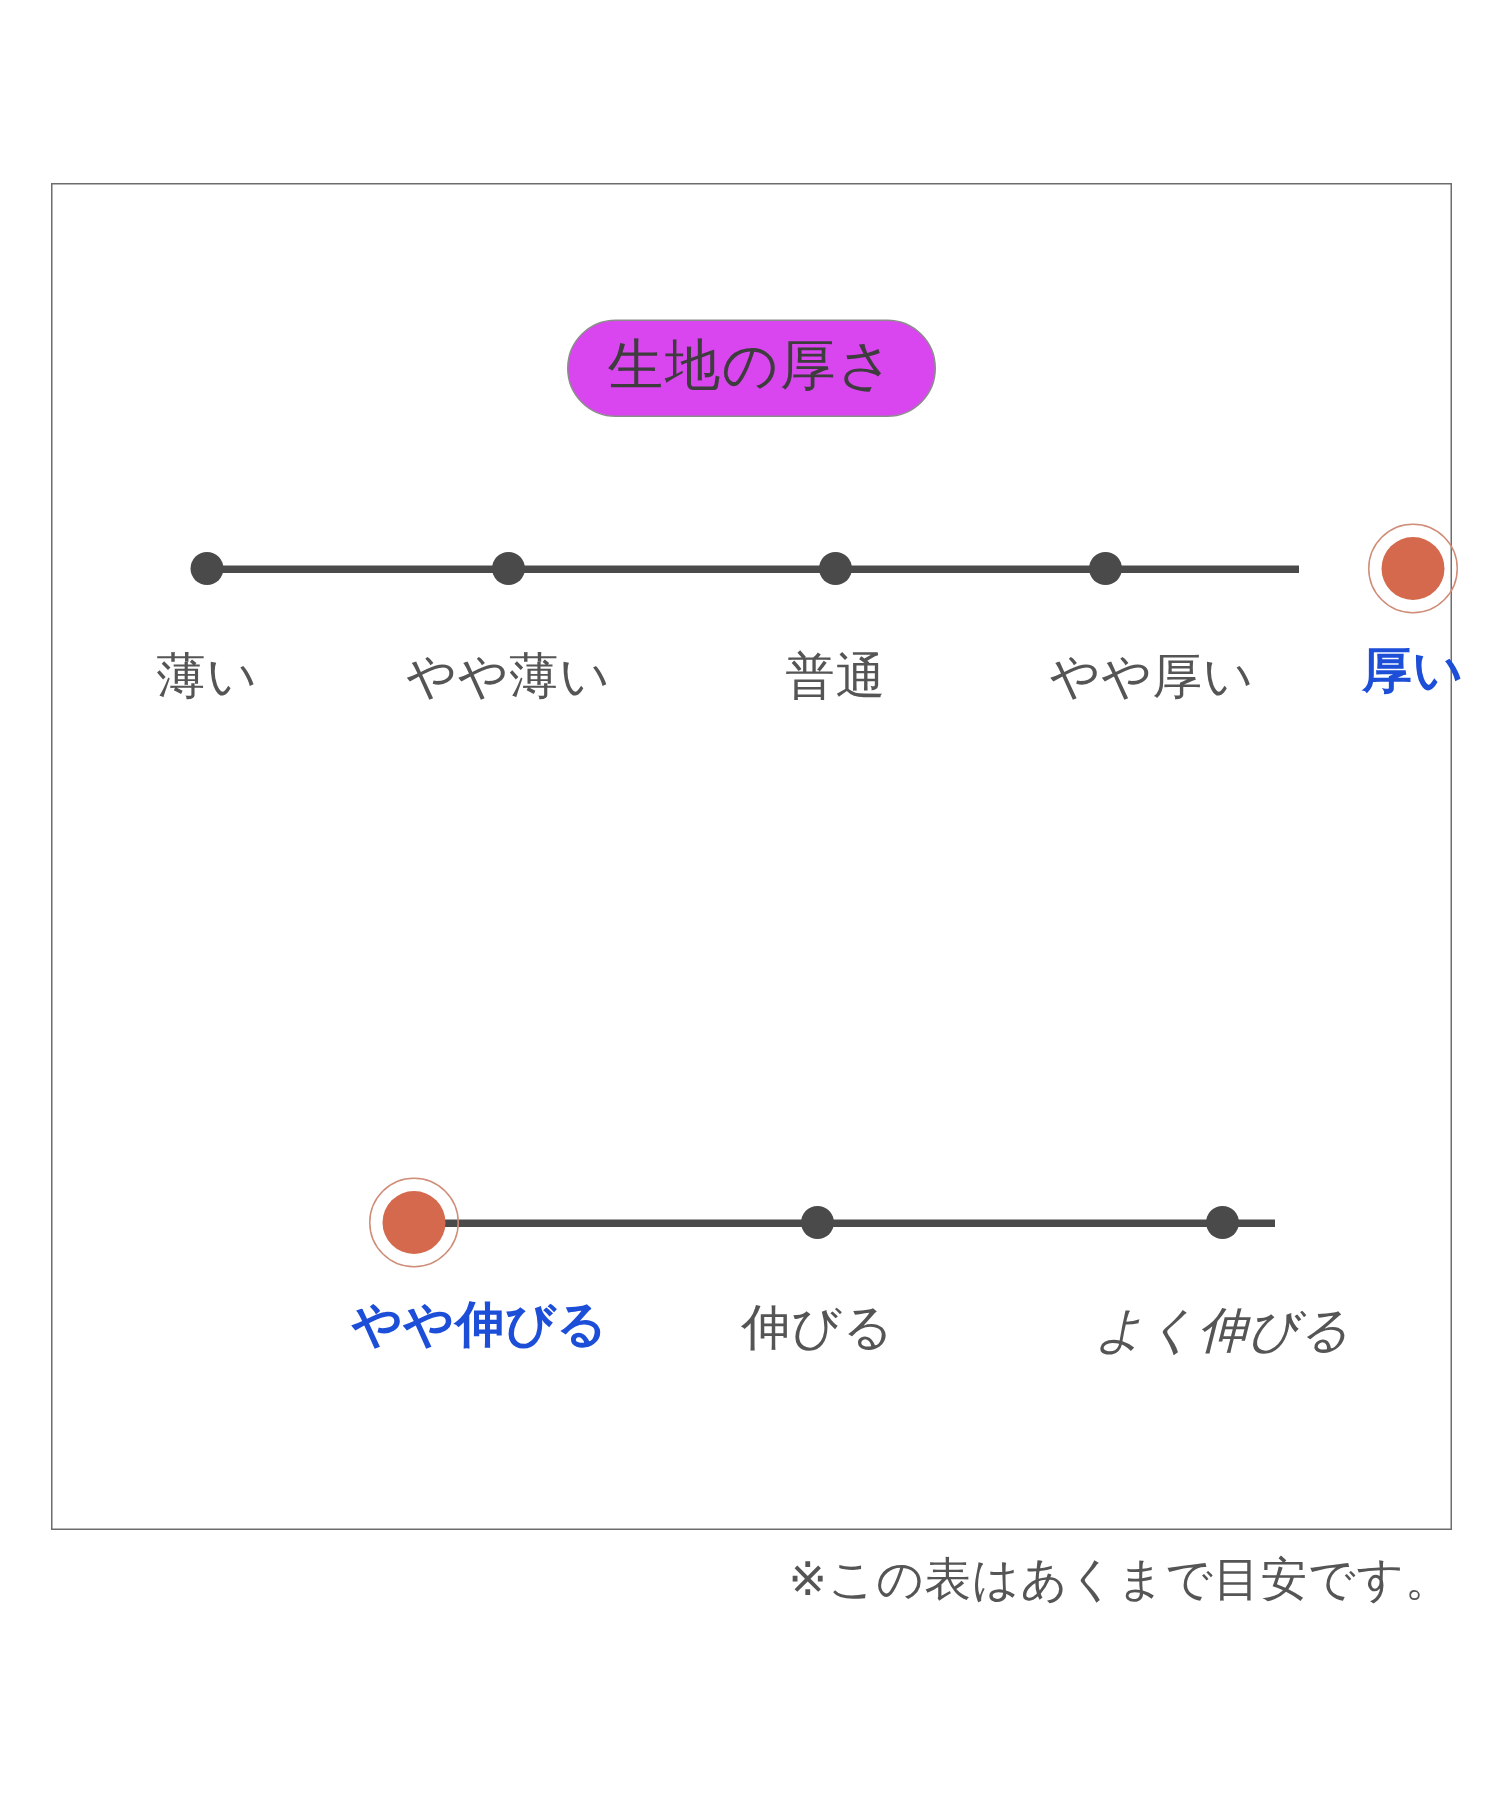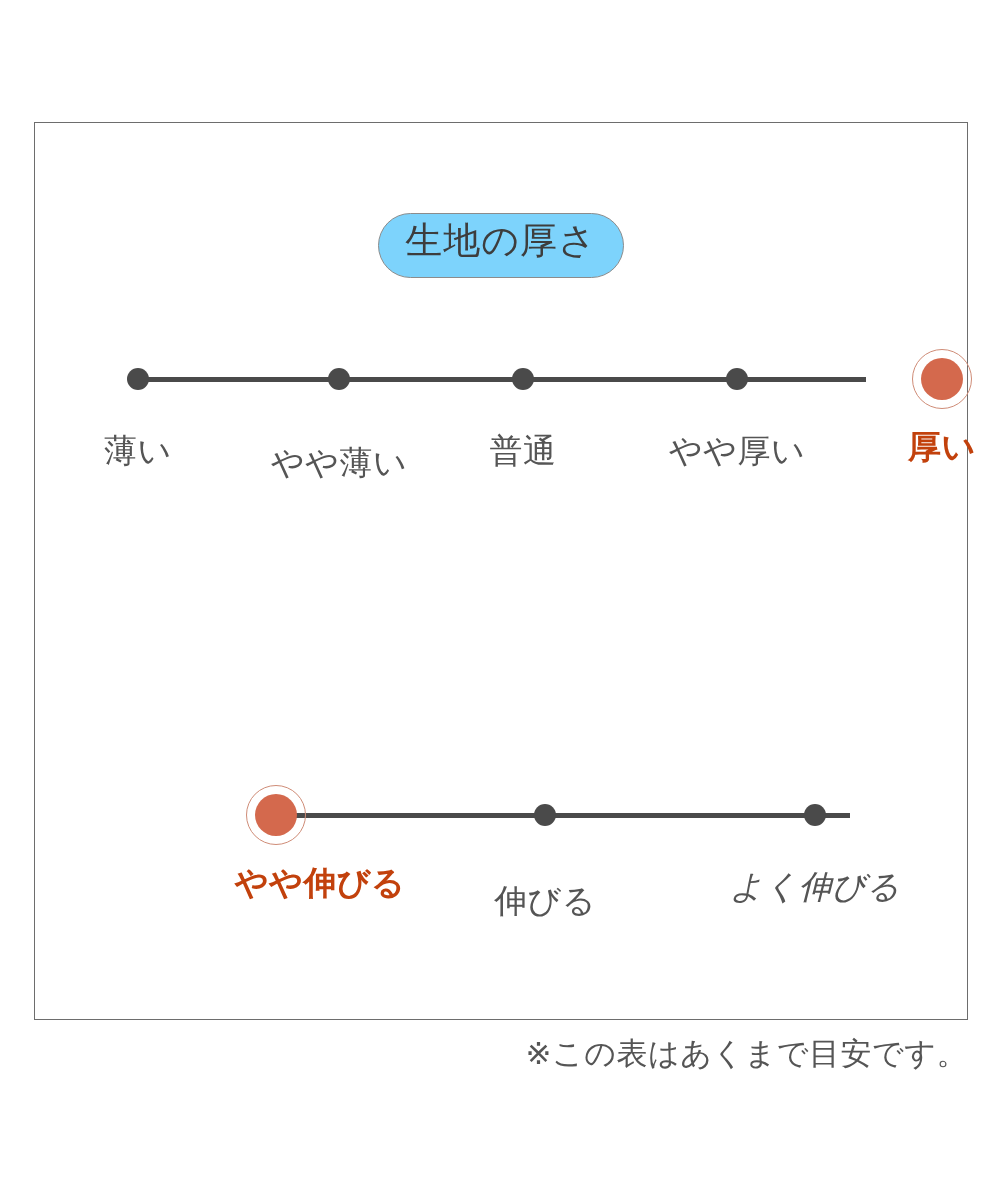"生地の厚さ" .pill { background: #7dd3fc -> #d946ef; font-family: Liberation Mono, monospace -> Liberation Sans, sans-serif }
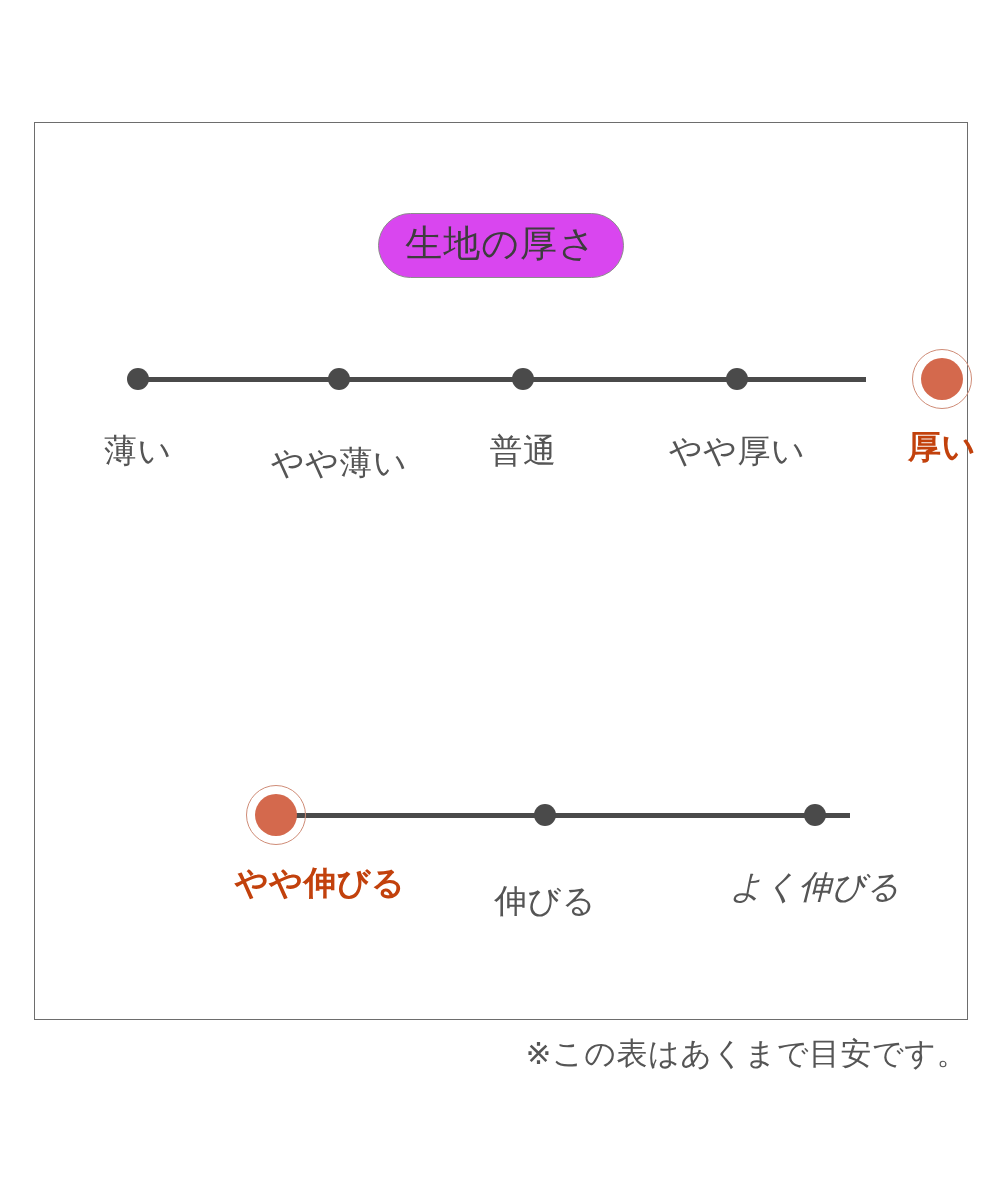"やや薄い" div.node-label { margin-top: 12px -> none }
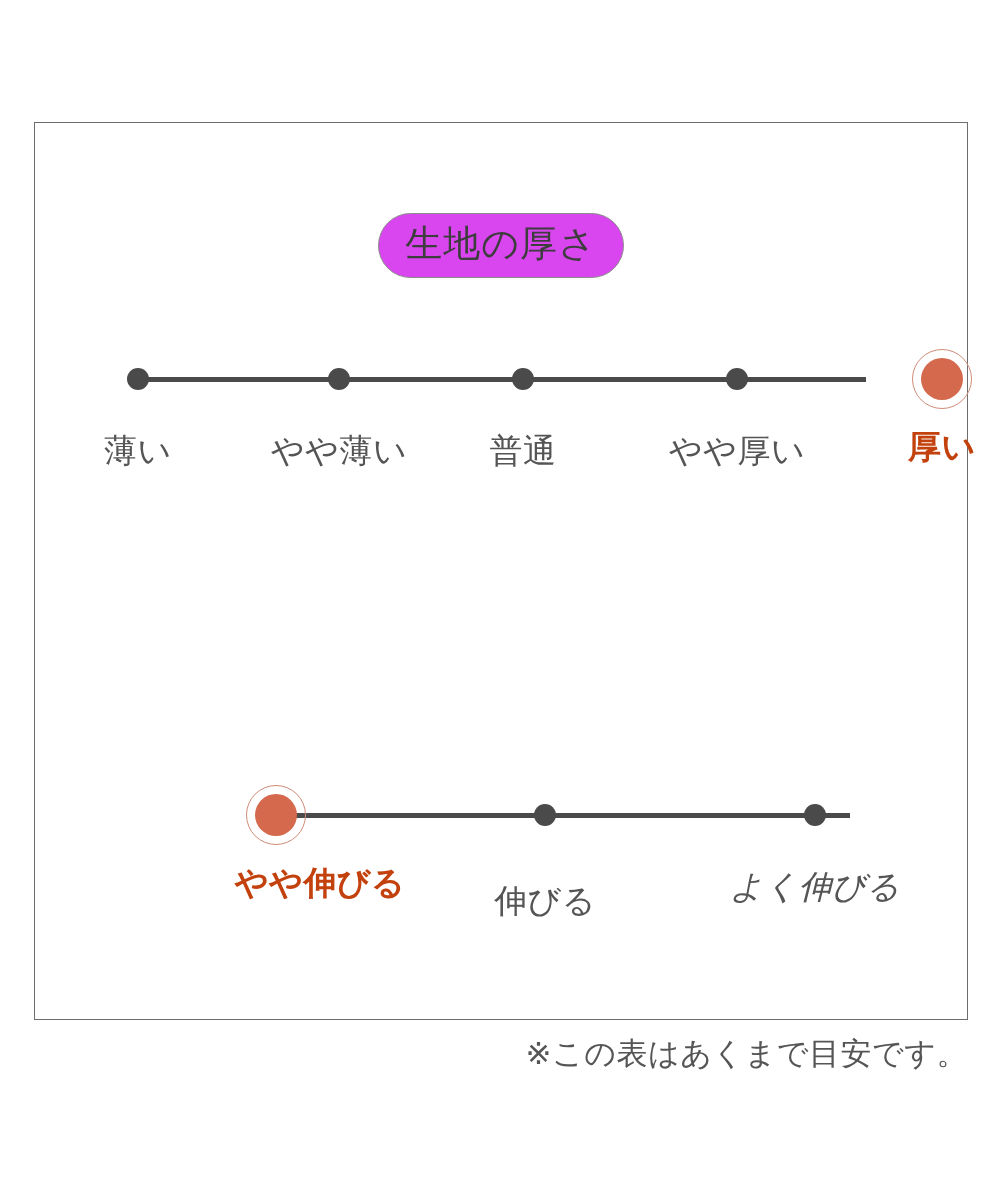"普通" div.node { left: 419px -> 453px }
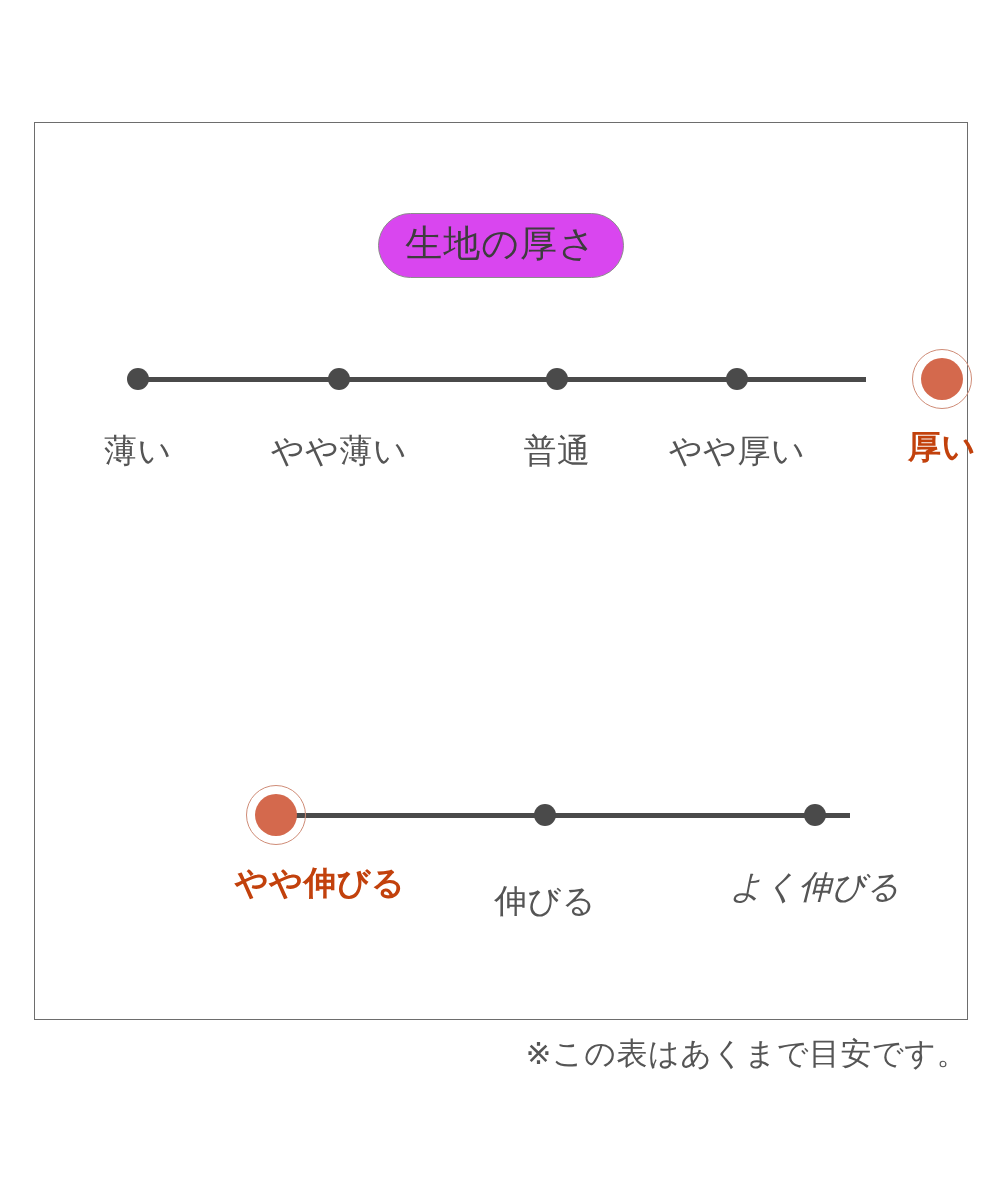"やや厚い" div.node-label { margin-left: none -> 31px }
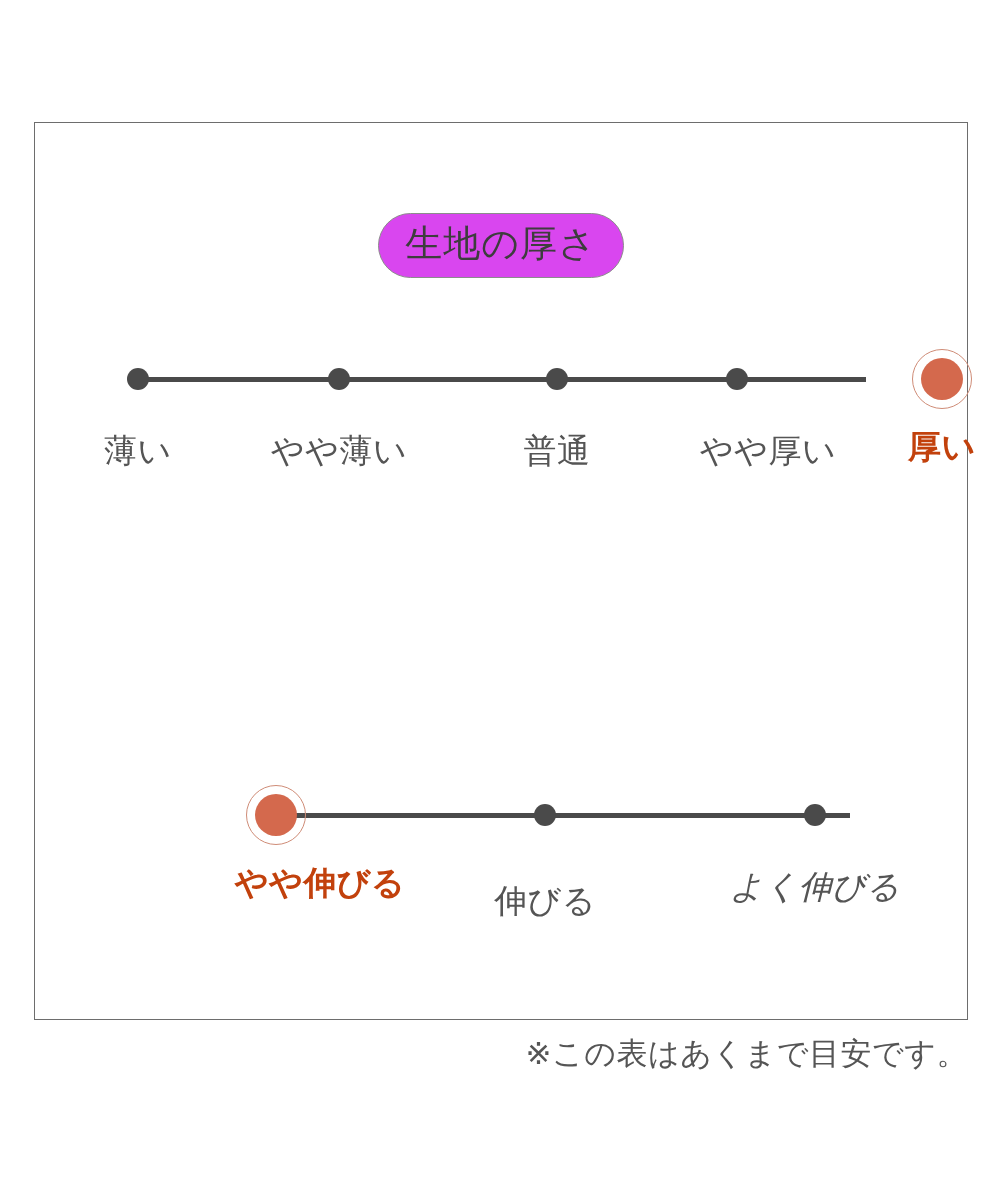"厚い" .node.active .node-label { color: #c2410c -> #1d4ed8 }
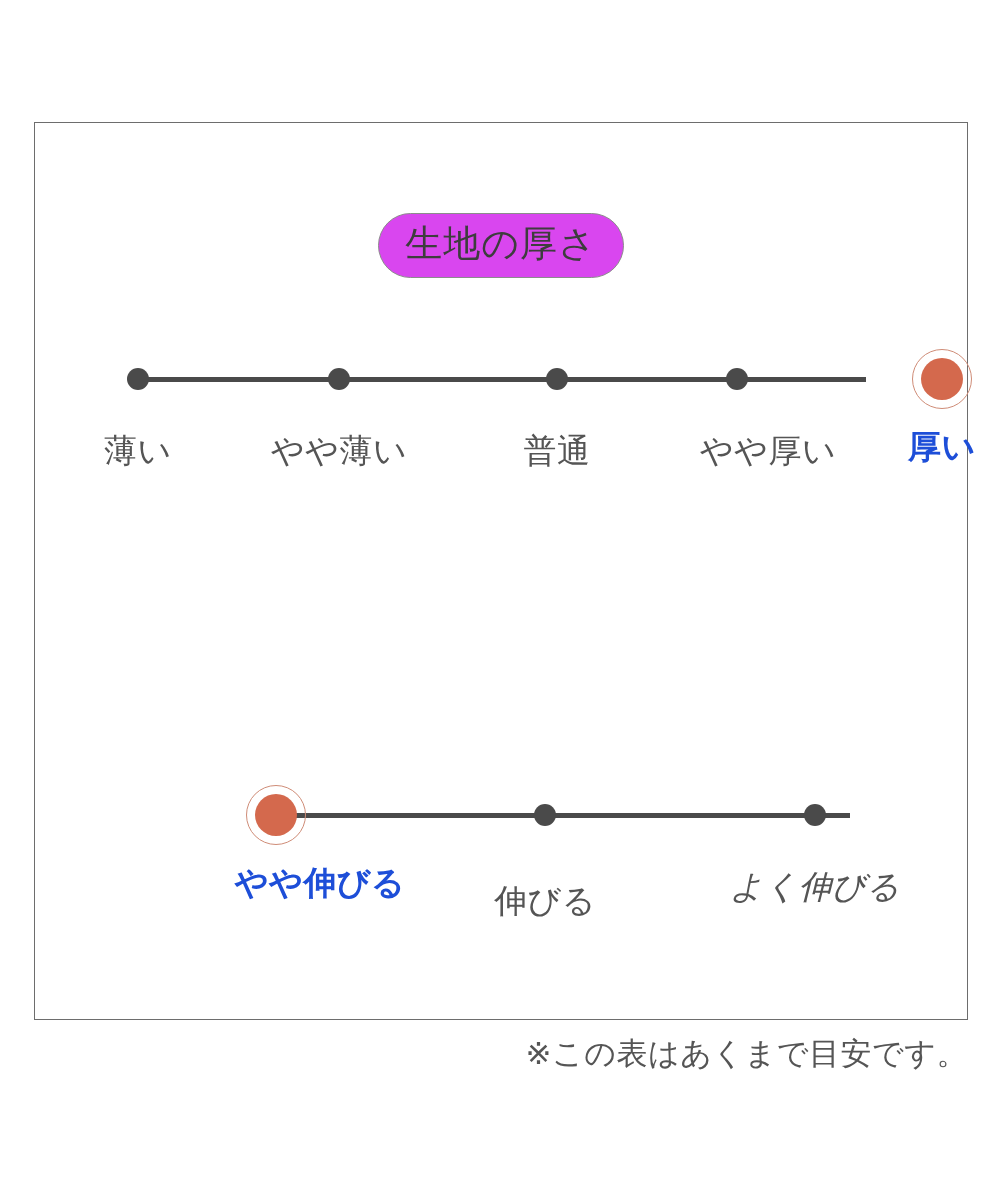"伸びる" div.node-label { top: 80px -> 64px }
